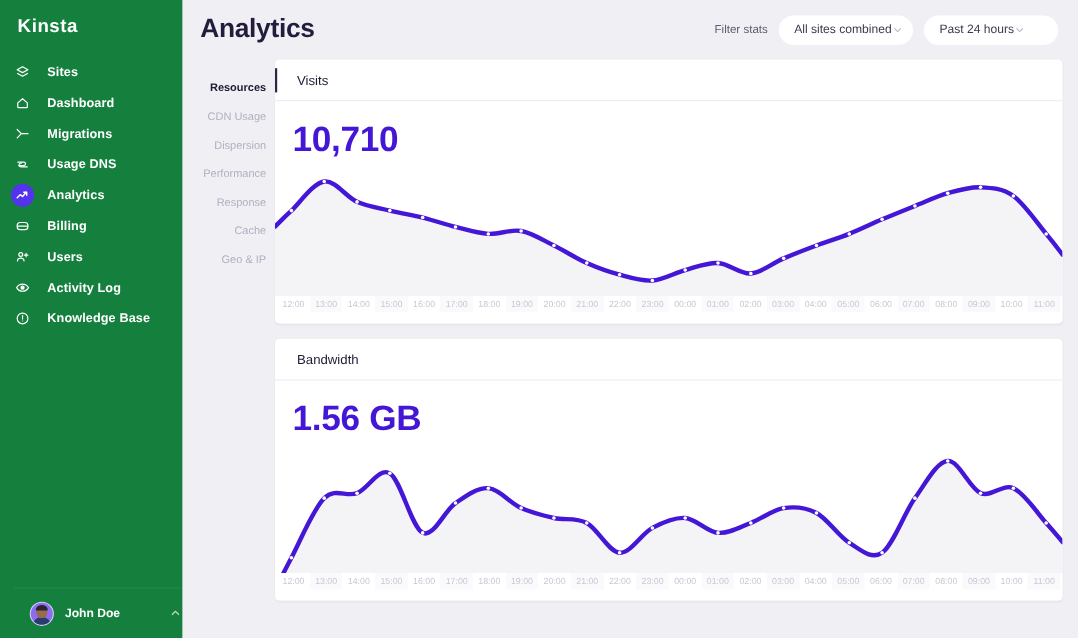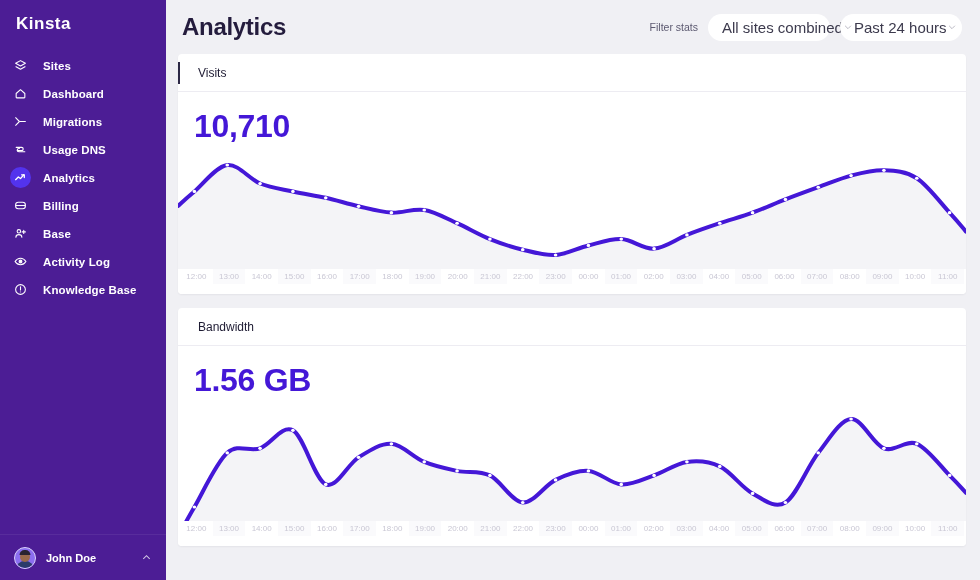"Kinsta" .sidebar { background: #4c1d95 -> #15803d }
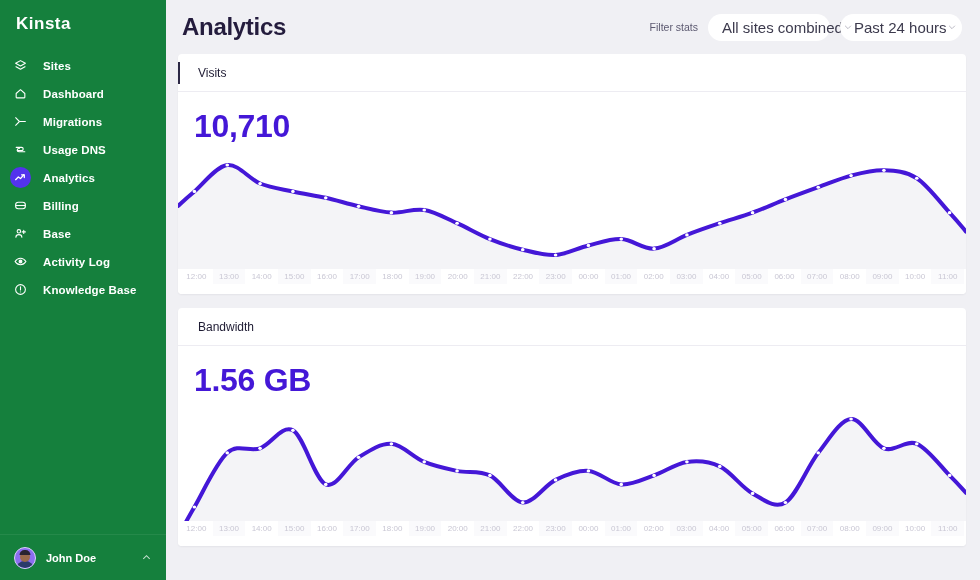"All sites combined" .select .sel-text { font-size: 15px -> 11px }
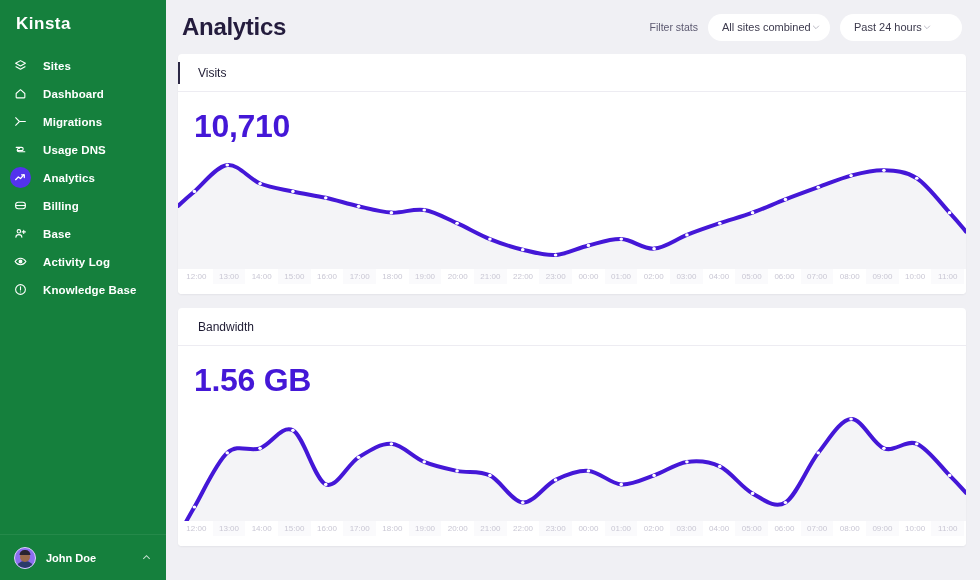"Resources" div.tabs { html: none -> <div> <div>Resources</div> <div>CDN Usage</div> <div>Dispersion</div> <div>Performance</div> <div>Response</div> <div>Cache</div> <div>Geo &amp; IP</div> </div> }
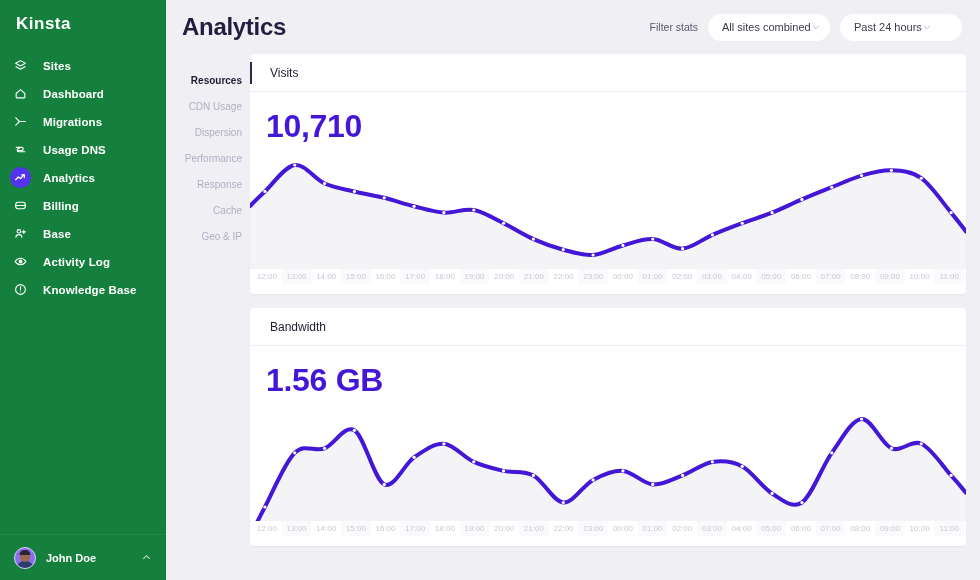"Base" span.nav-label { text: Base -> Users }
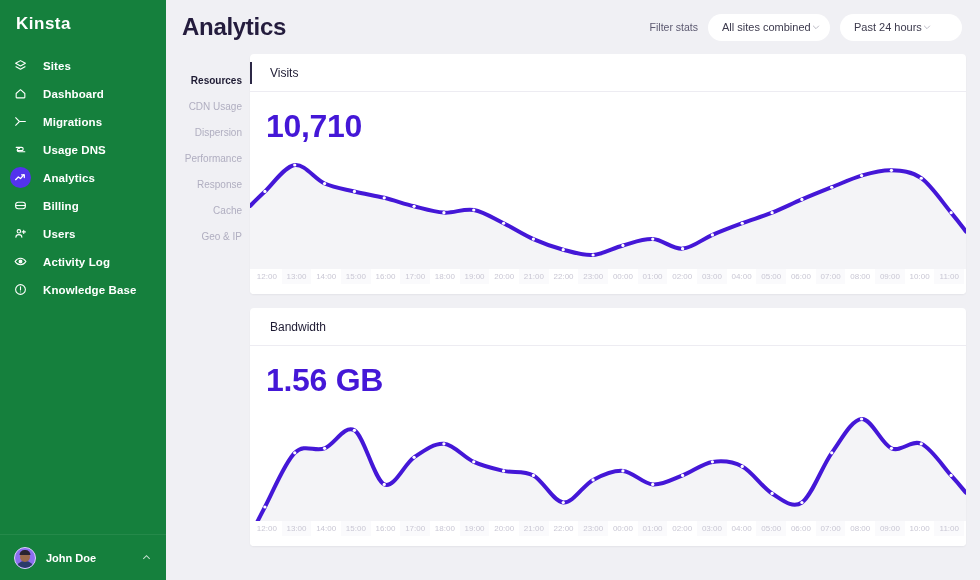"John Doe" .user-row { left: 0 -> 13px }
